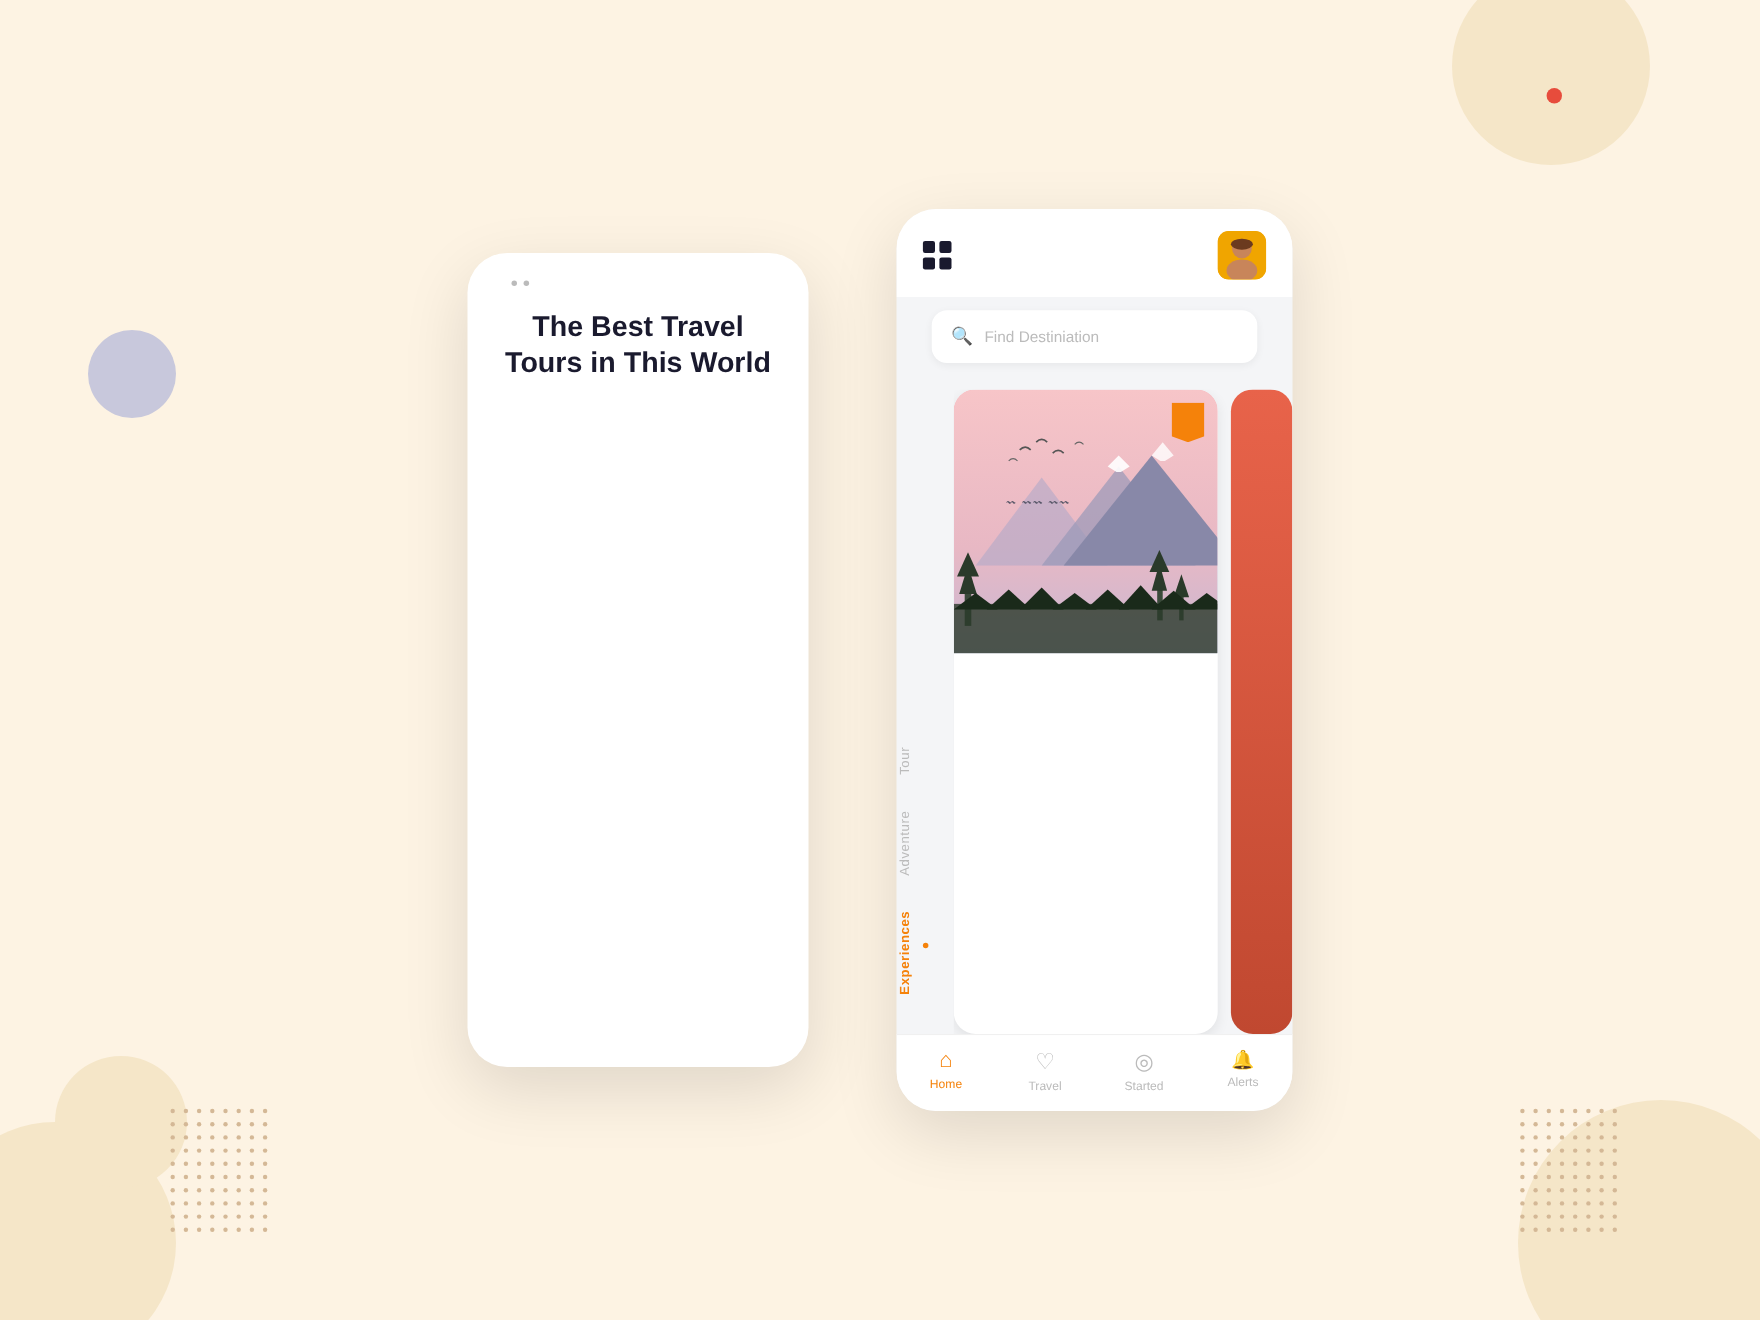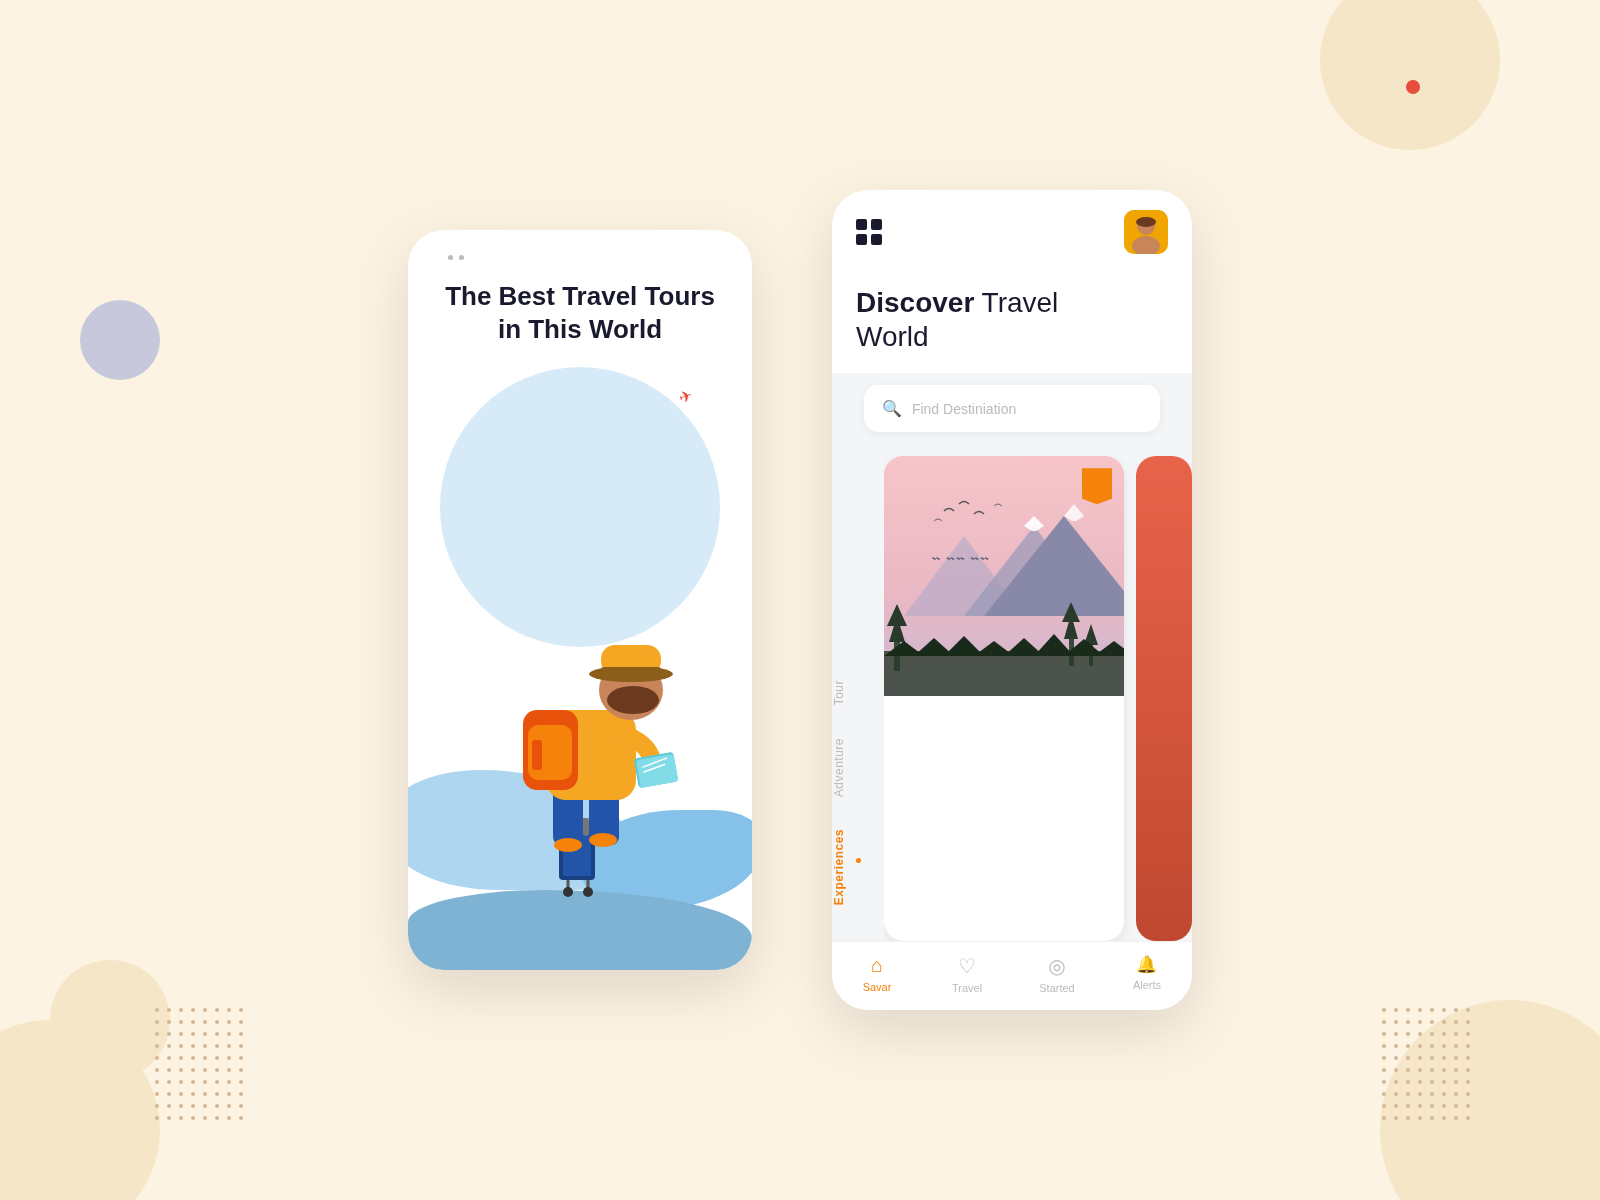"The Best Travel Tours in" .phone1 { flex-direction: column -> none; width: 344px -> 310px }
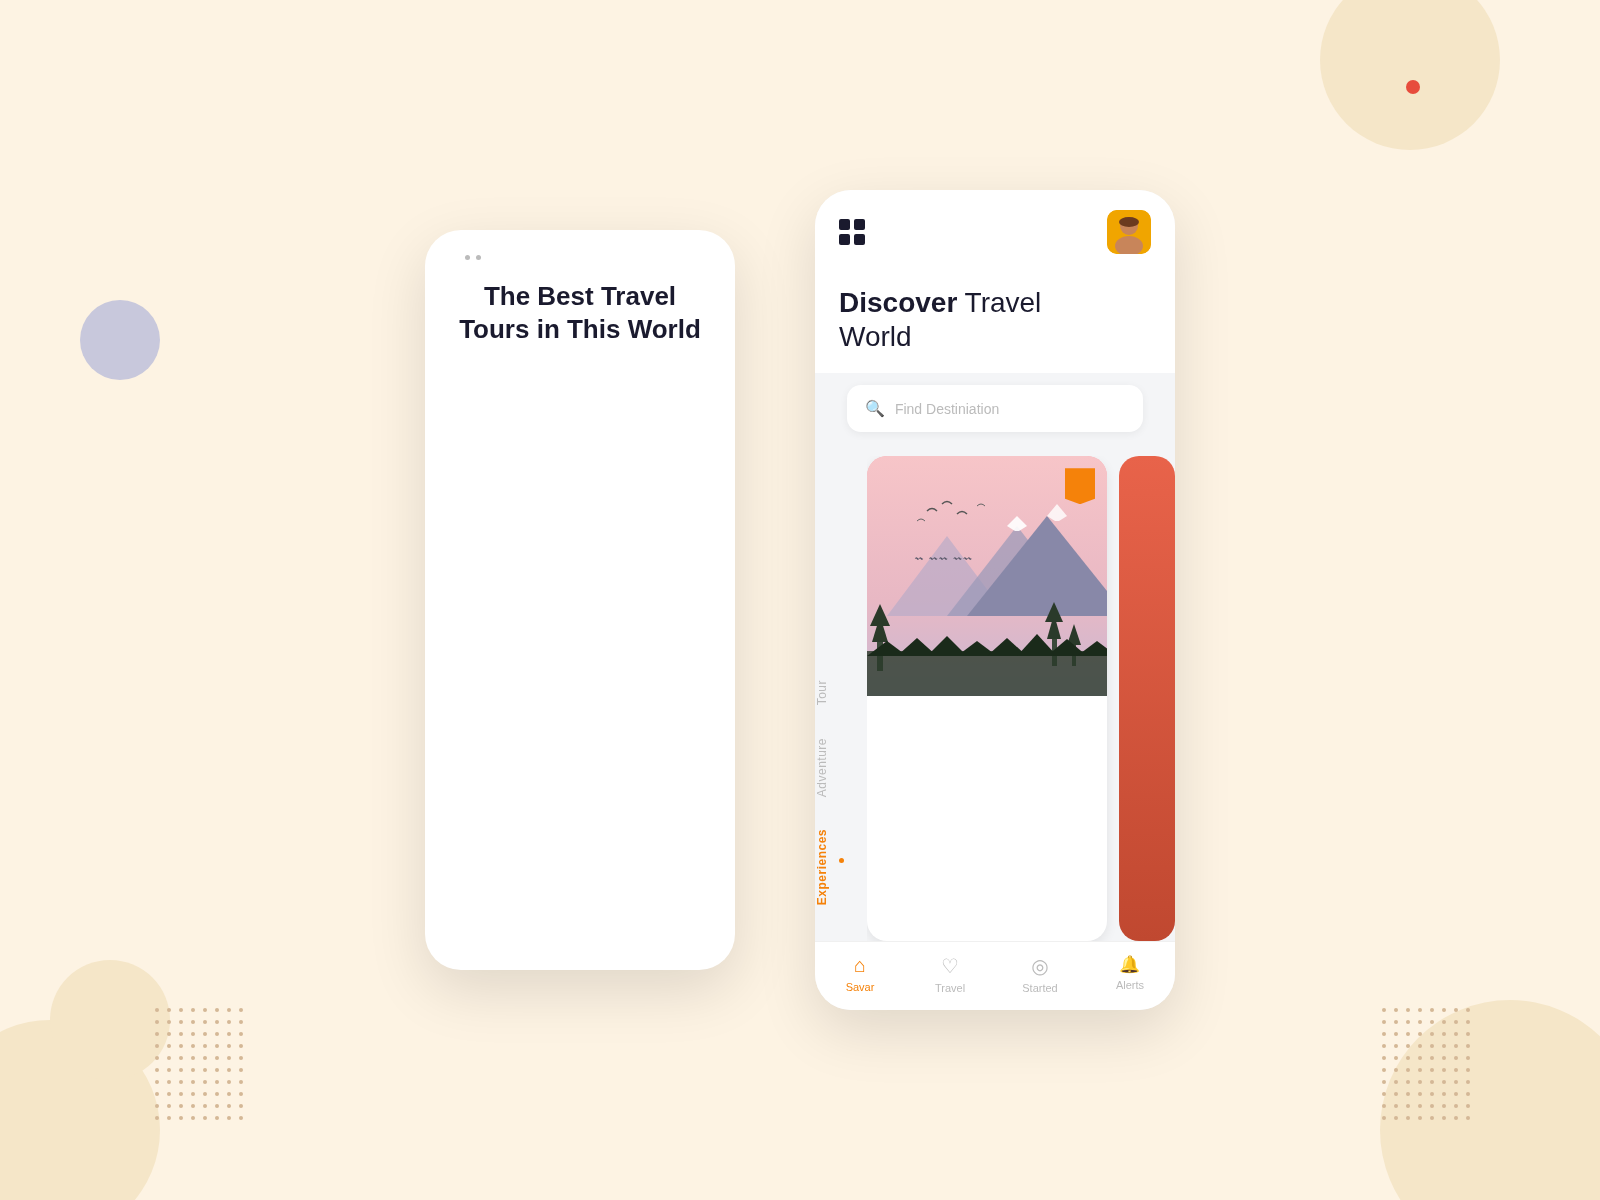"Discover Travel" div.phone2-title-section { html: <div> <div> <strong>Discover</strong> <span> Travel<br>World</span> </div> </div> -> none }
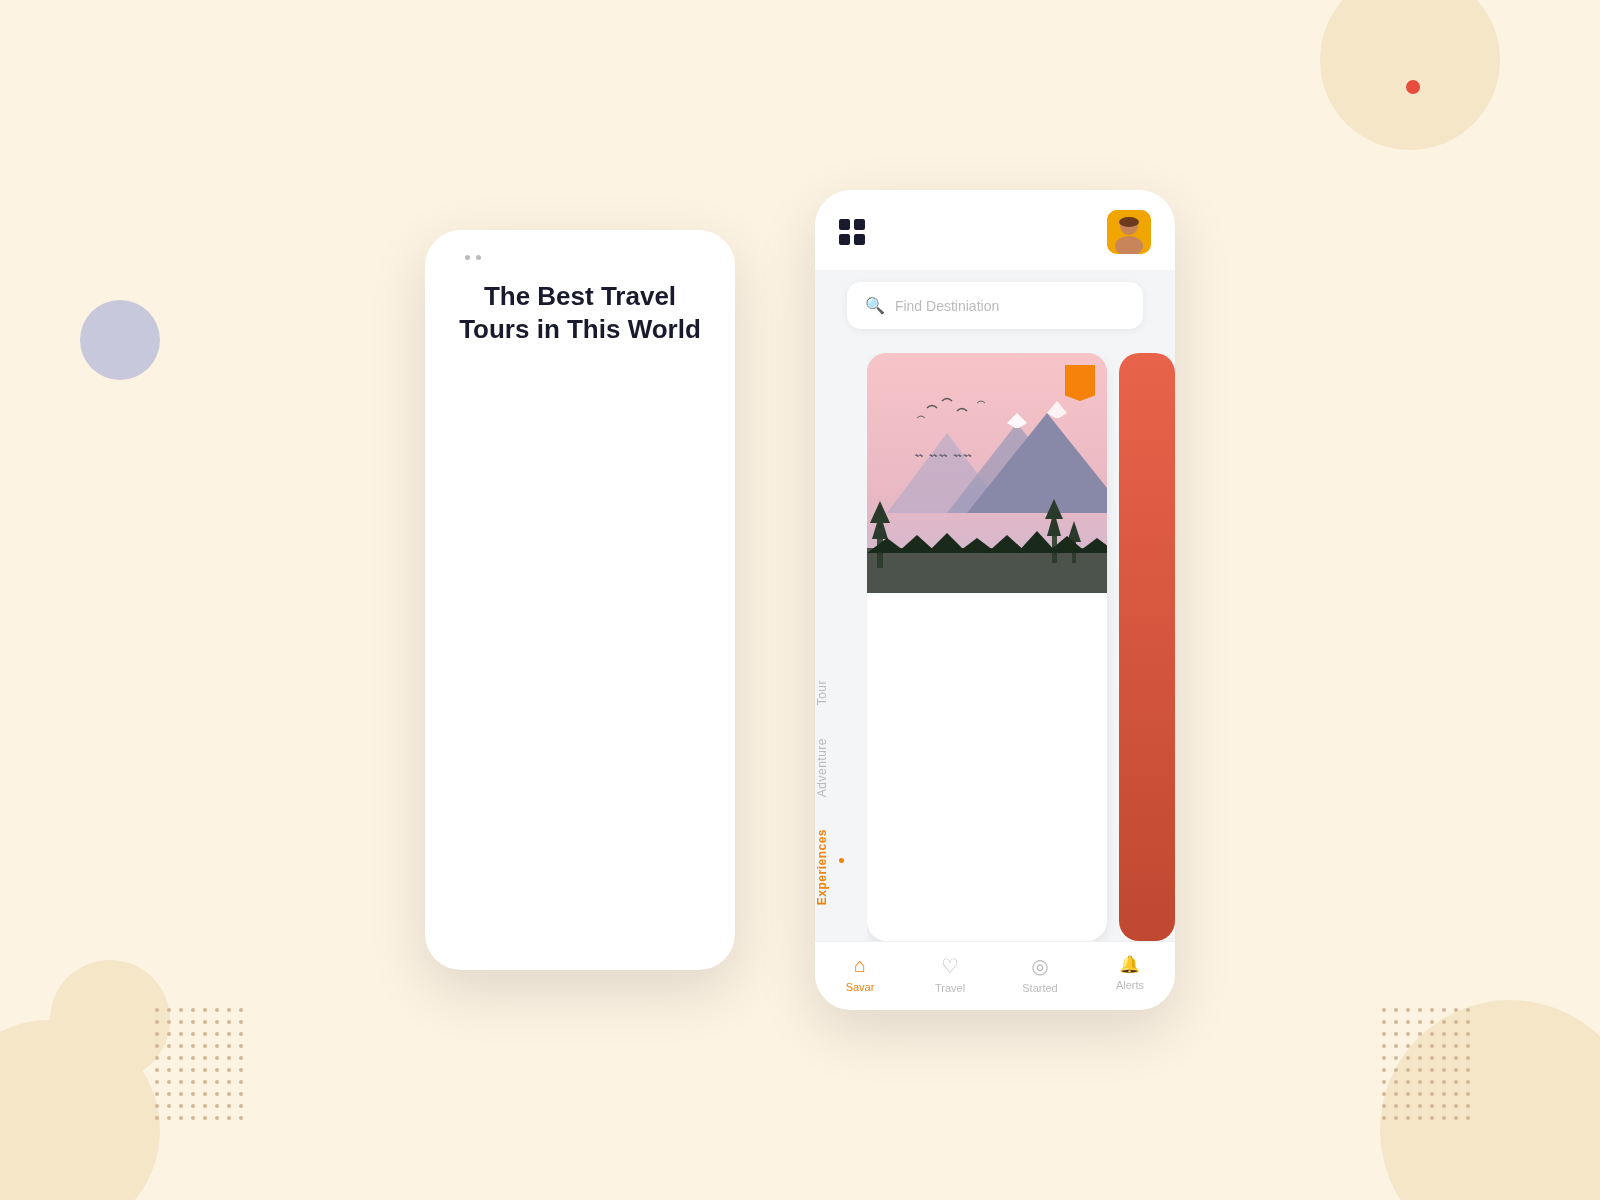"Savar" span.nav-label { text: Savar -> Home }
